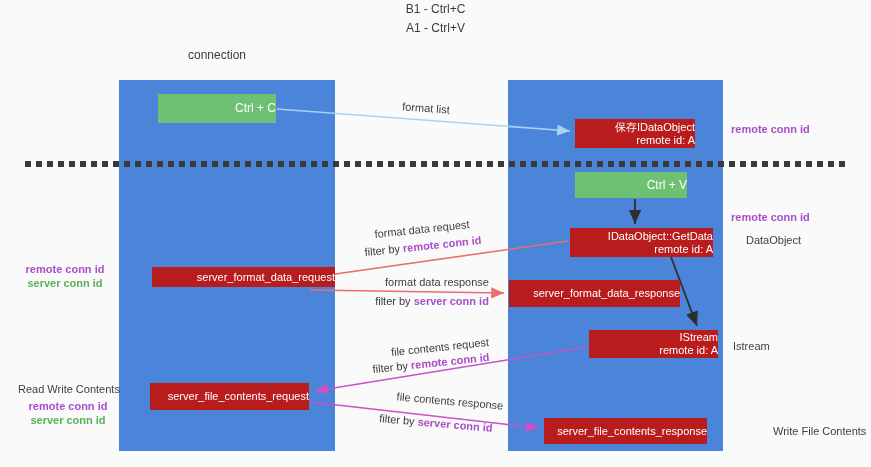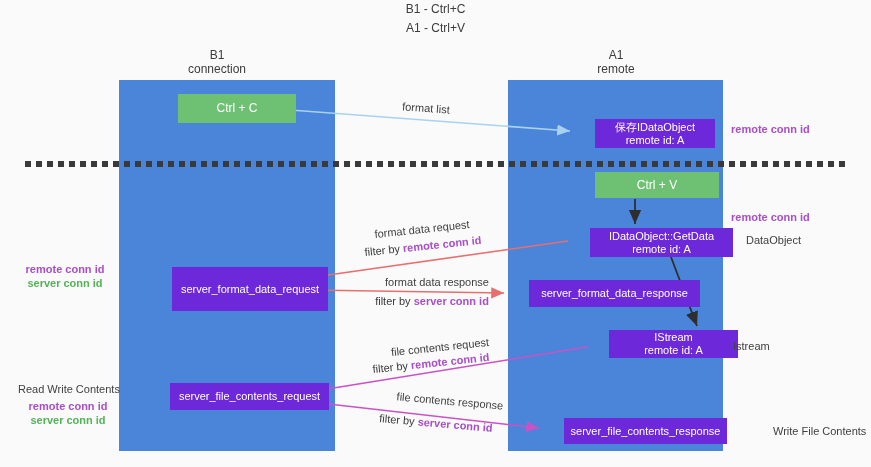"B1" div { html: <div>B1</div> -> none }
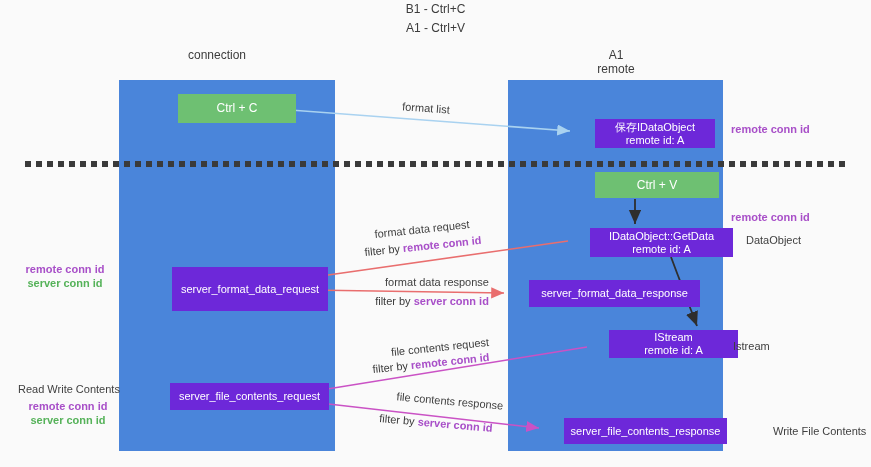"A1" div.lane-header { html: <div> <div>A1</div> <div>remote</div> </div> -> none }
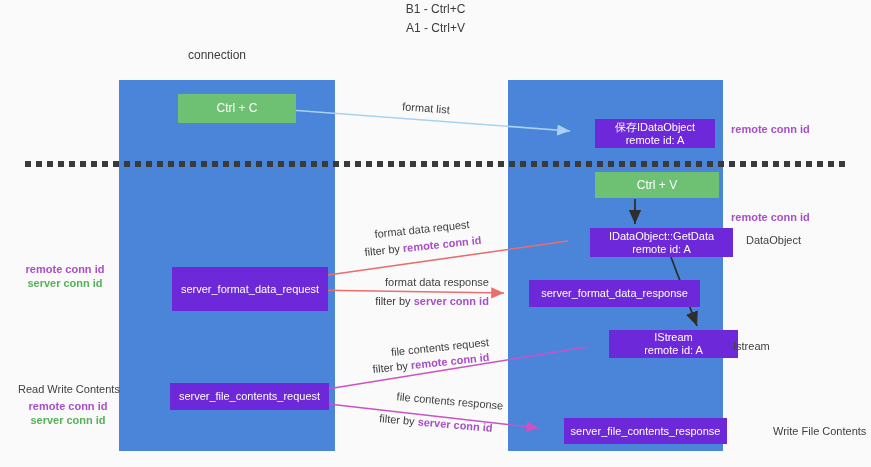"Ctrl + C" .node { align-items: center -> flex-end; margin-left: 20px -> none }
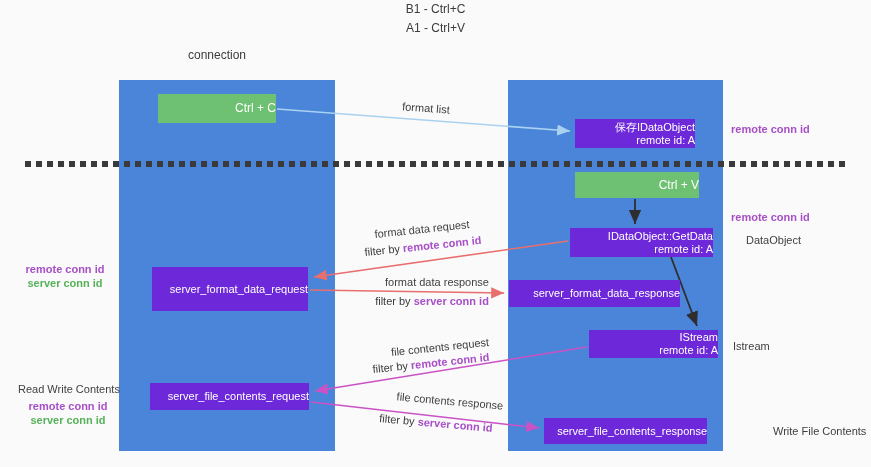"保存IDataObject" .orange { background: #6d28d9 -> #b91c1c }
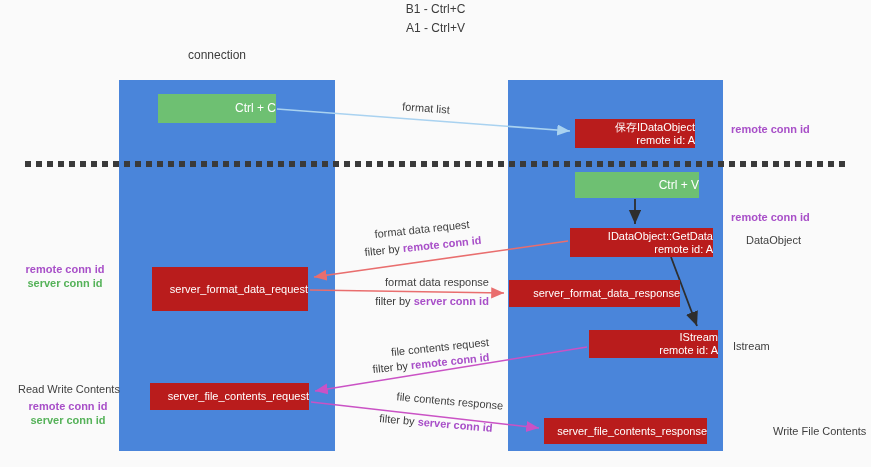"Ctrl + V" div.node { width: 124px -> 112px }
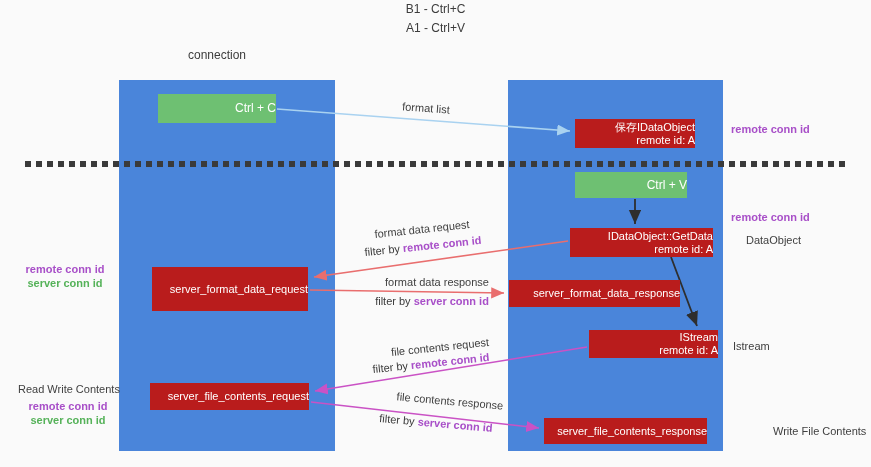"server_format_data_request" div.node { height: 44px -> 20px; padding-left: none -> 27px }
